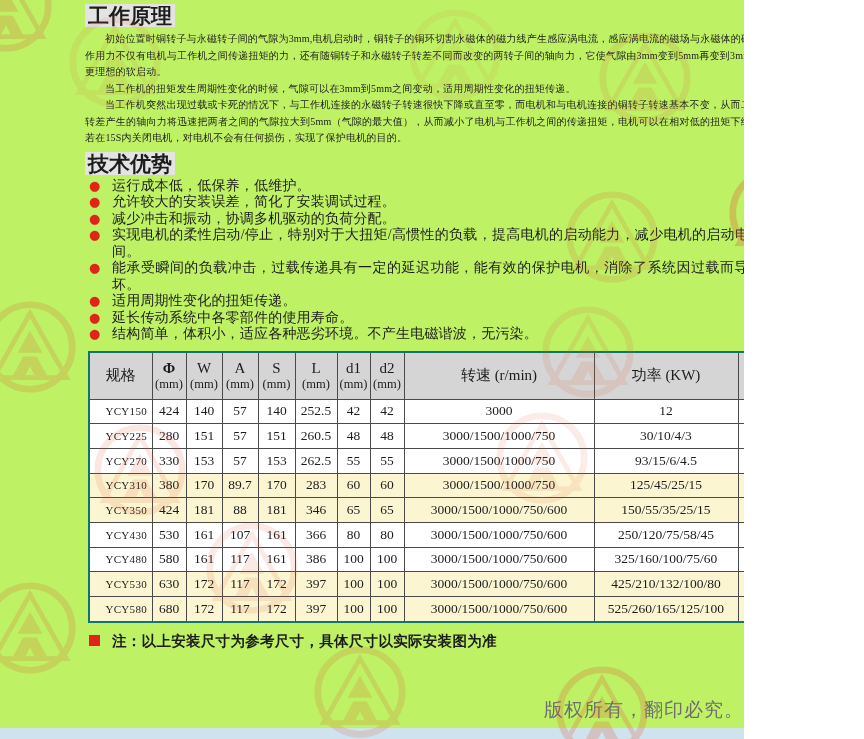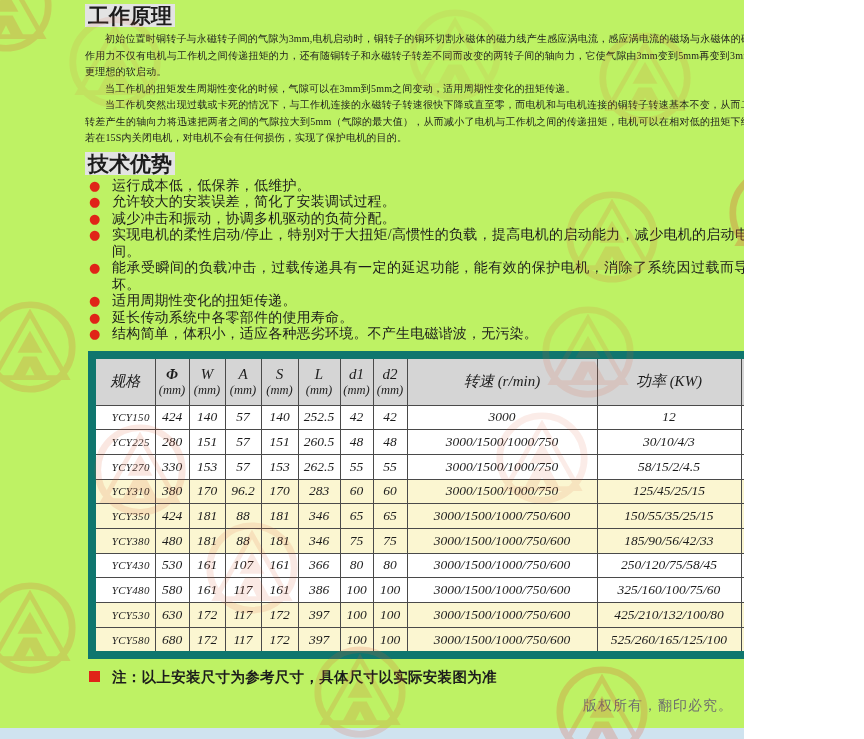"规格" .spec-table { border: 8px solid #0f766e -> 2px solid #0f766e; font-style: italic -> none }
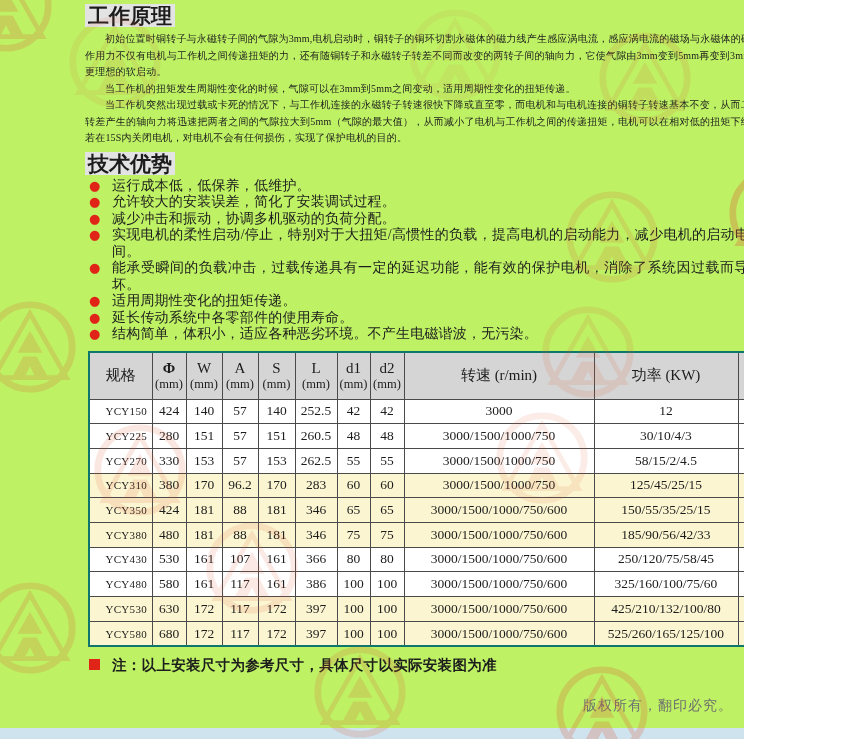"58/15/2/4.5" td { text: 58/15/2/4.5 -> 93/15/6/4.5 }
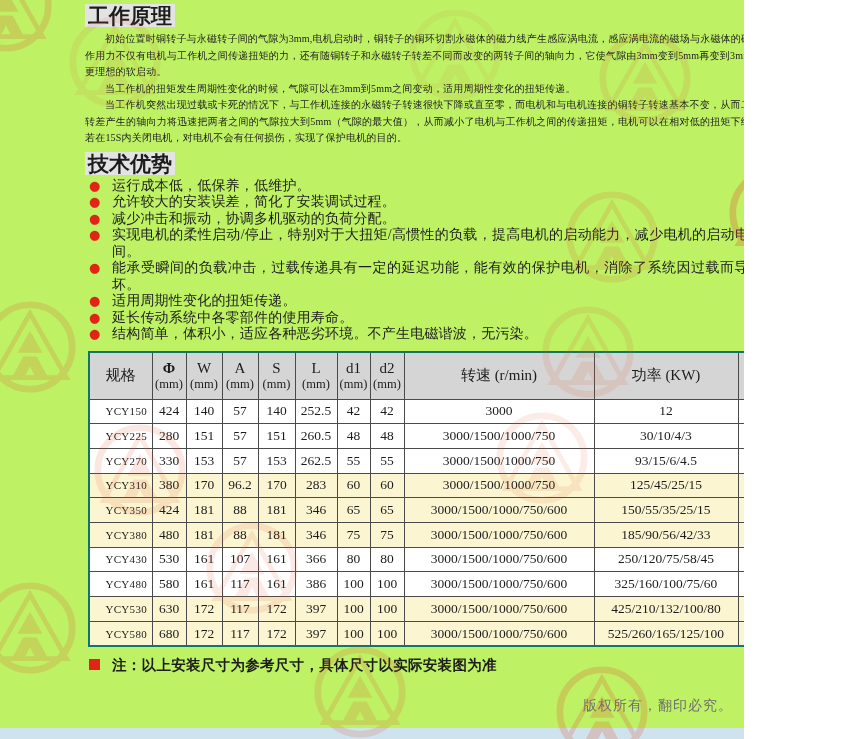"96.2" td { text: 96.2 -> 89.7 }
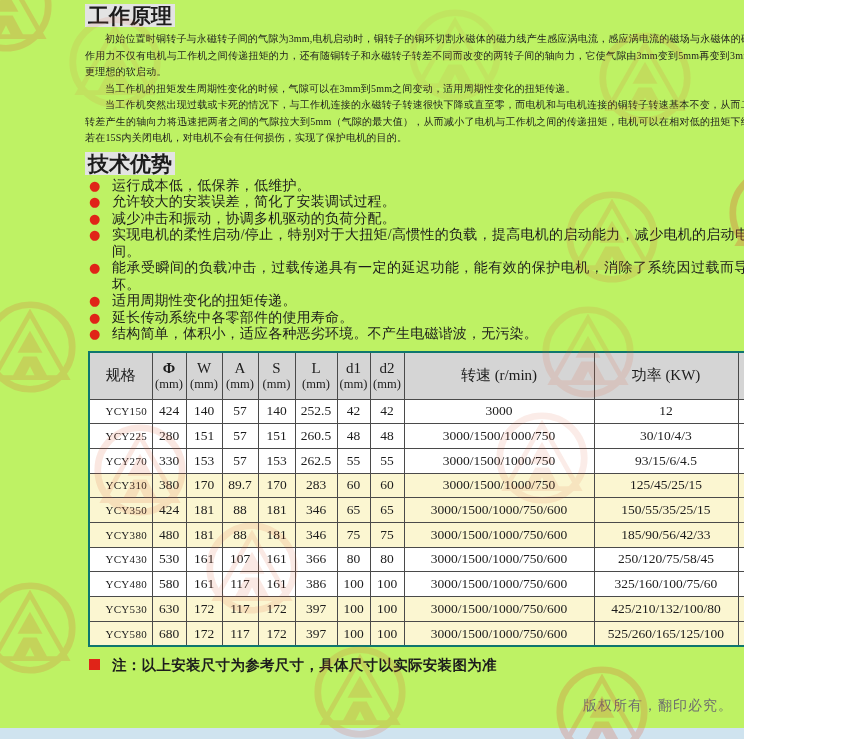"YCY380" tr.row-highlight { html: <tr> <td>YCY380</td> <td>480</td> <td>181</td> <td>88</td> <td>181</td> <td>346</td> <td>75</td> <td>75</td> <td>3000/1500/1000/750/600</td> <td>185/90/56/42/33</td> <td>106.5</td> </tr> -> none }
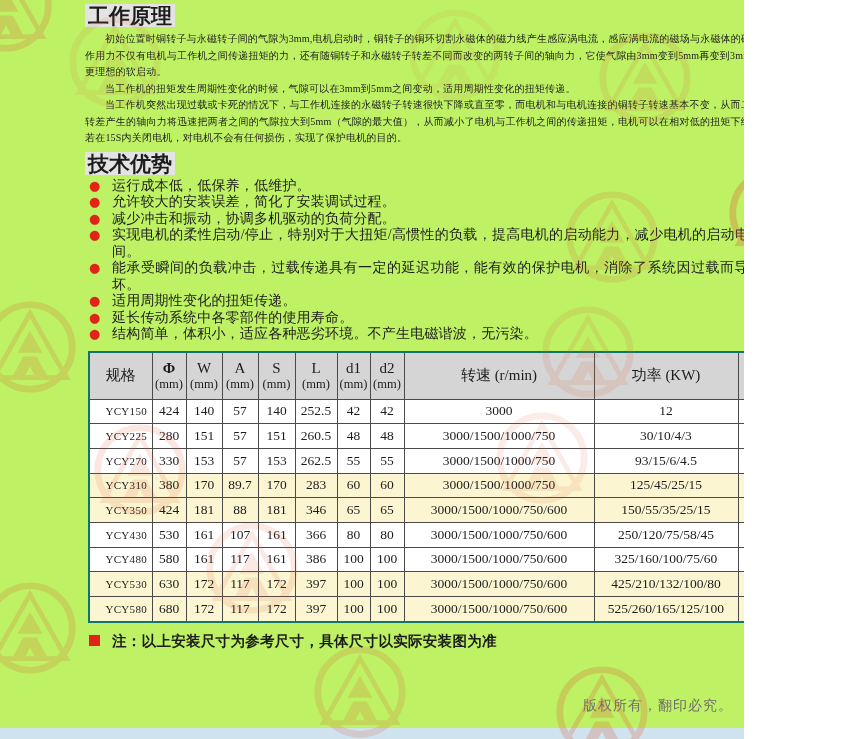"版权所有，翻印必究。" .copyright { font-size: 14px -> 19px; right: 11px -> 0 }
